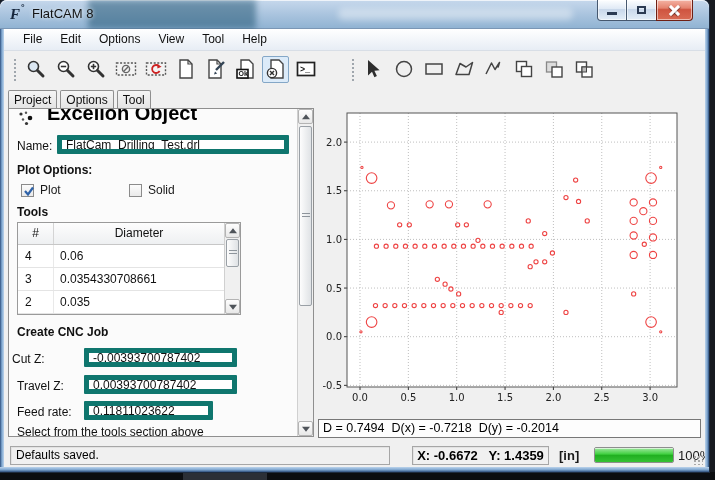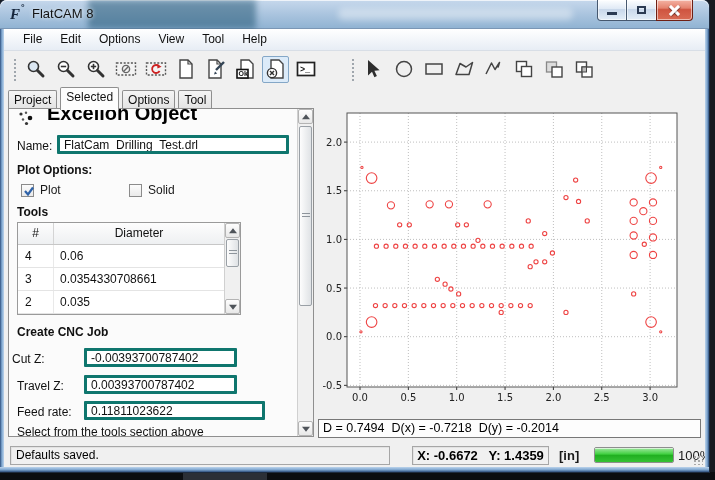"Selected" div.tab { html: <div>Selected</div> -> none }
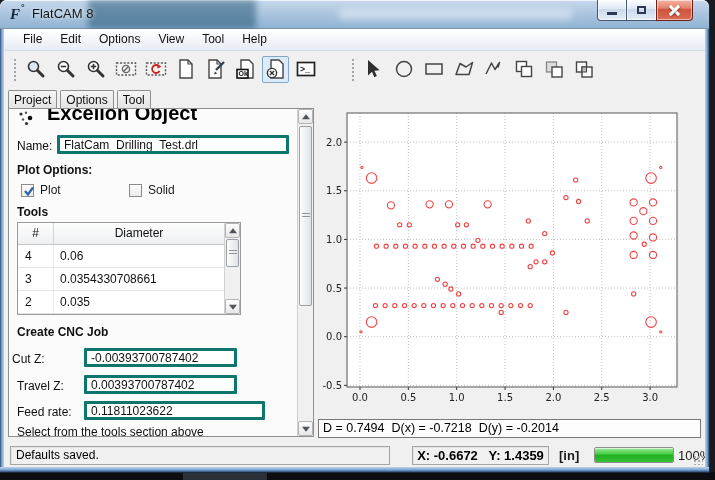"FlatCam_Drilling_Test.drl" .fld { border: 3px solid #0f766e -> 5px solid #0f766e }
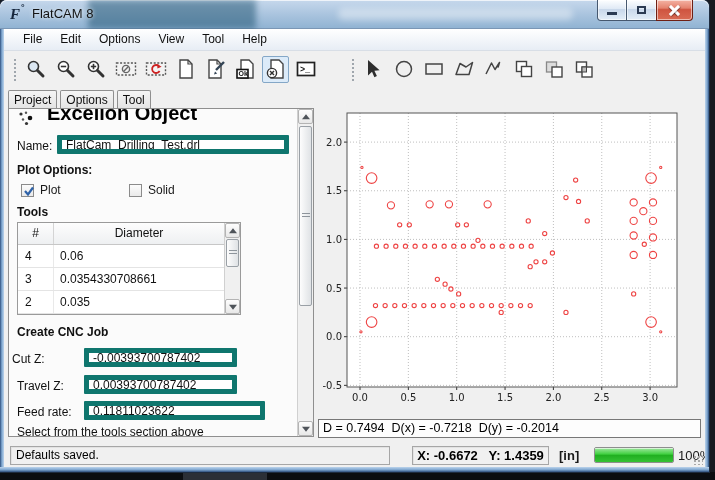"0.11811023622" input.fld { width: 181px -> 129px }
